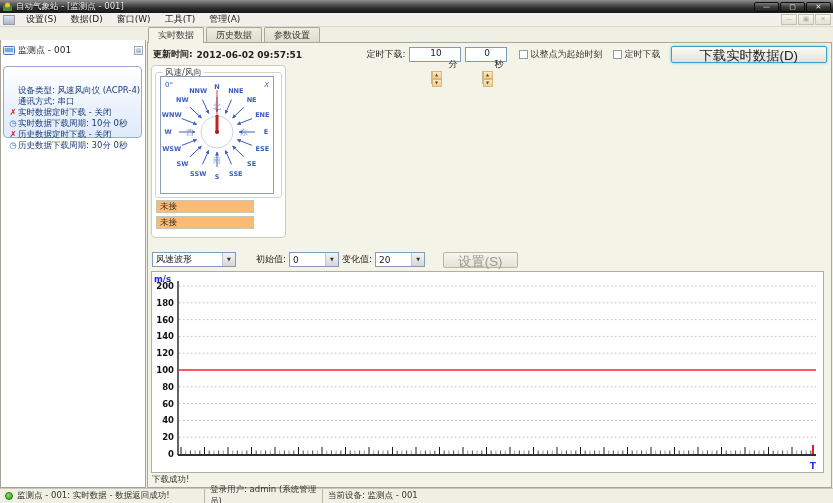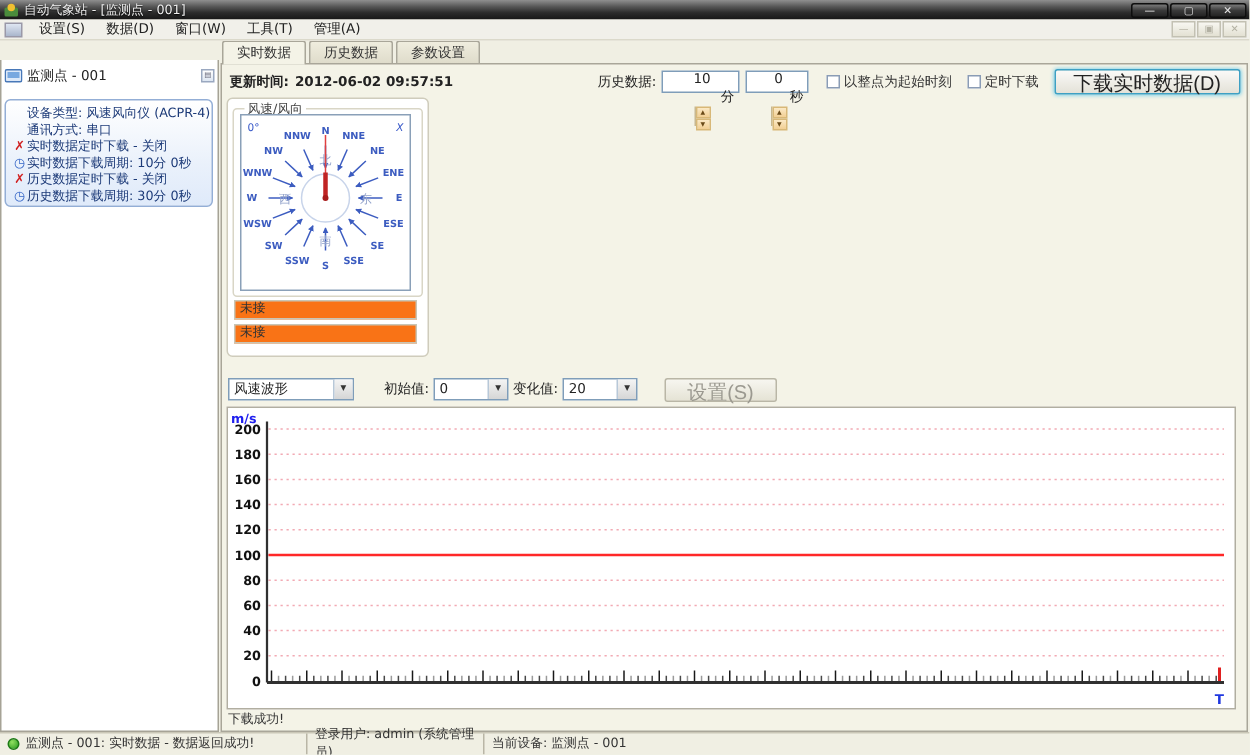"历史数据:" span.cyc-label { text: 历史数据 -> 定时下载 }
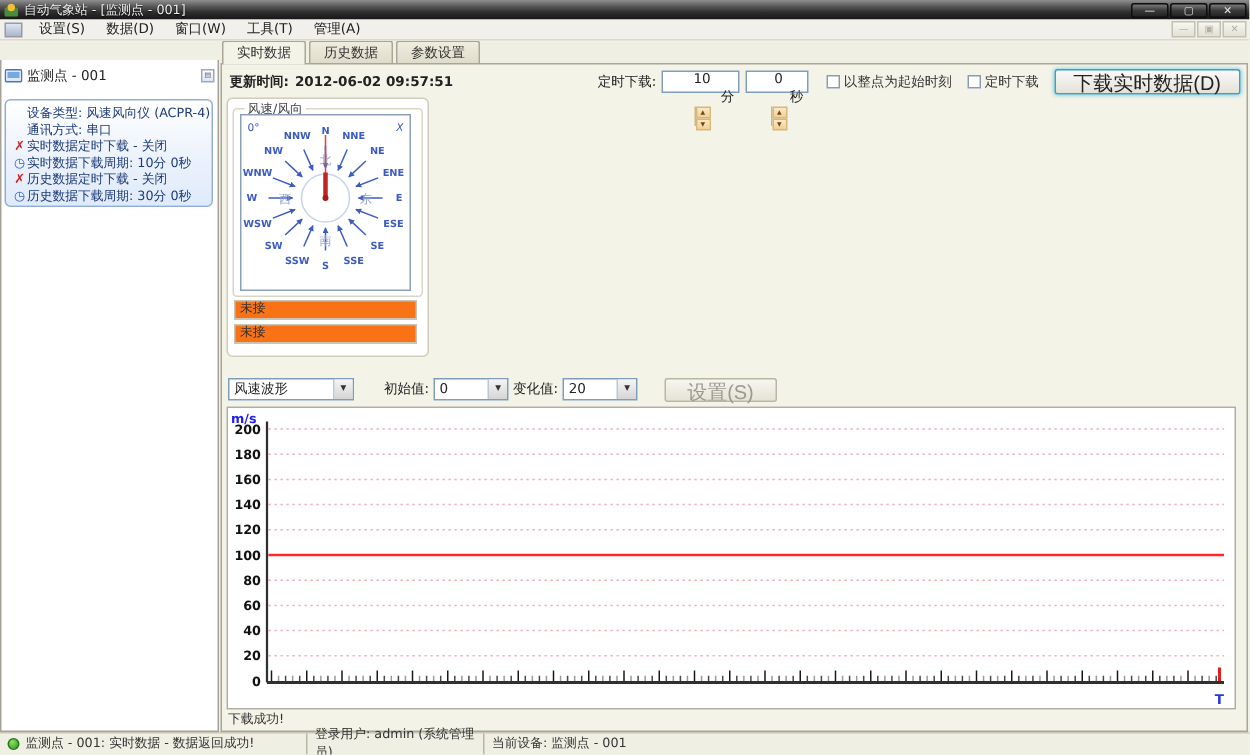"下载实时数据(D)" .btn-download { padding: 0 12px -> 0 28px }
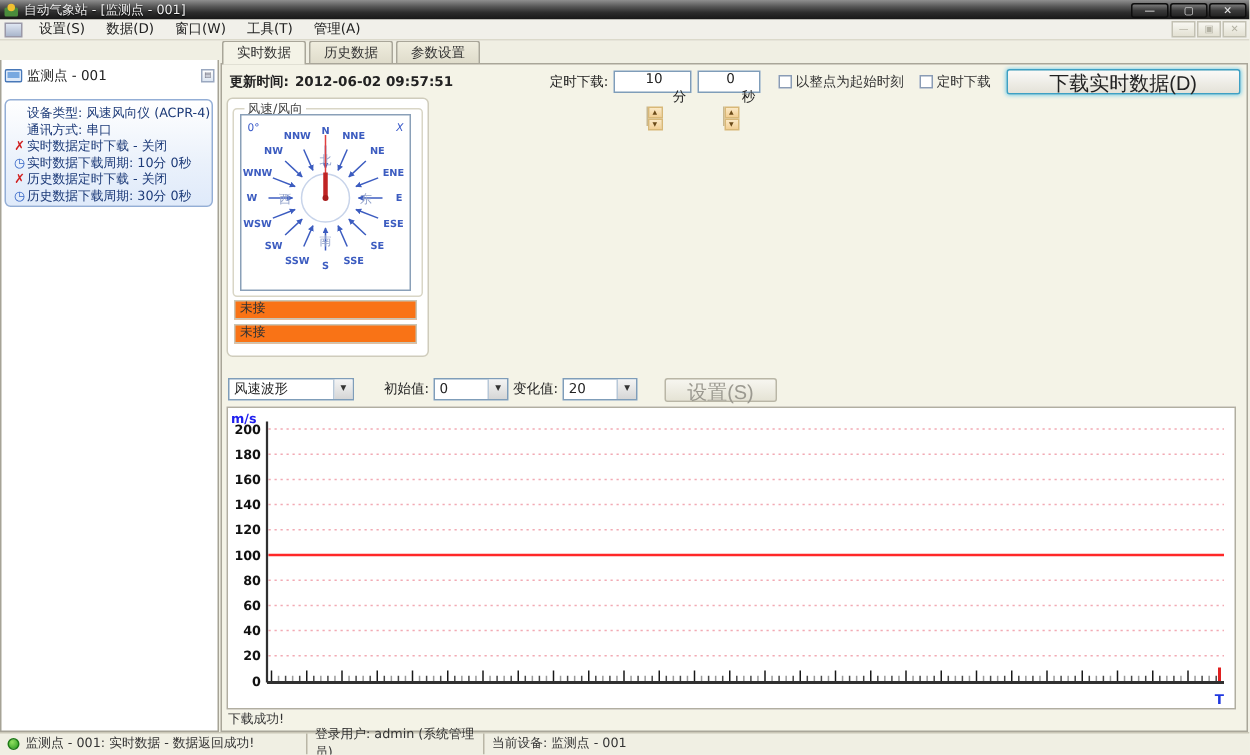"设备类型: 风速风向仪 (ACPR-4)" .info-box { padding: 4px 3px 0 4px -> 18px 3px 0 4px }
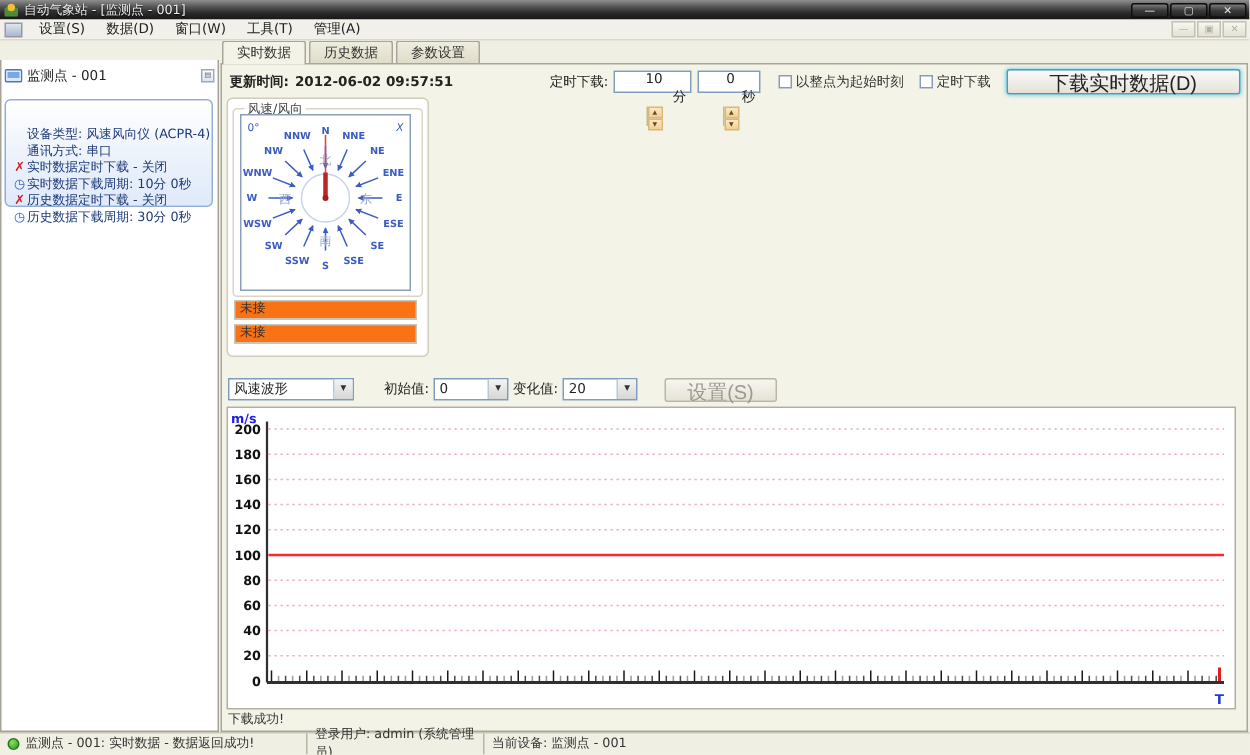"未接" .readout { background: #f97316 -> #fdba74; width: 122px -> 98px }
